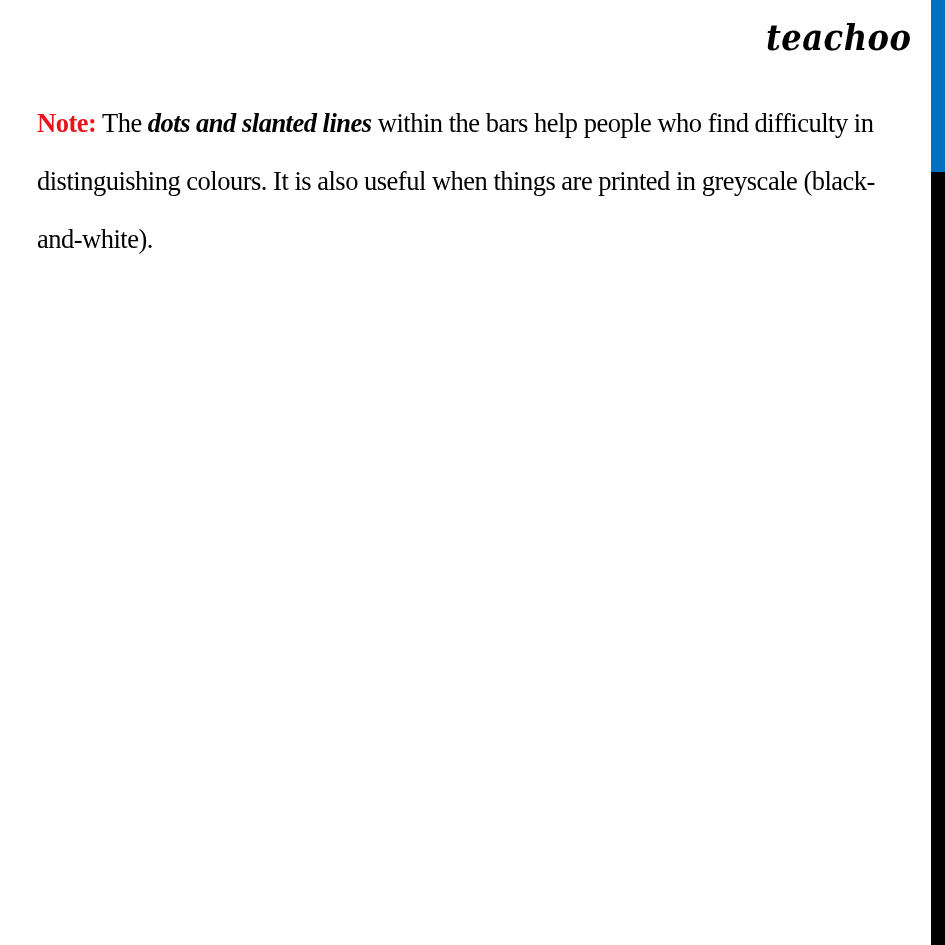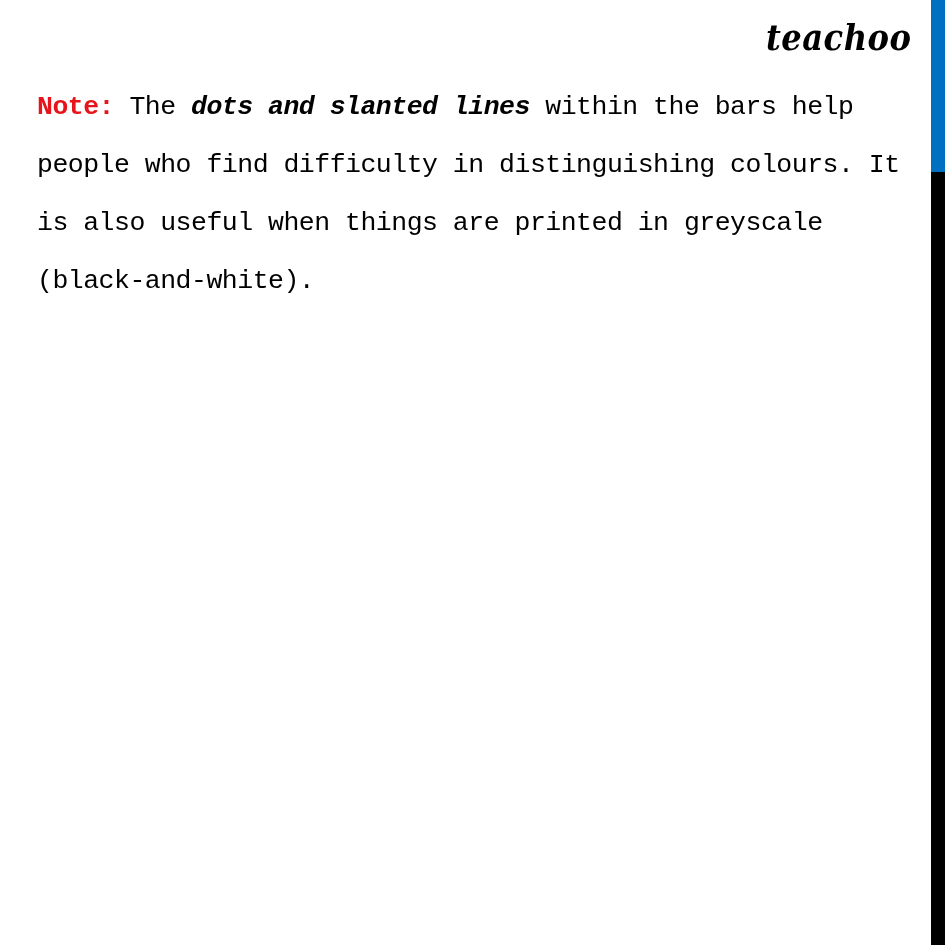"Note: The dots and slanted" .note { font-family: Liberation Mono, monospace -> Liberation Serif, serif; top: 78px -> 94px }
